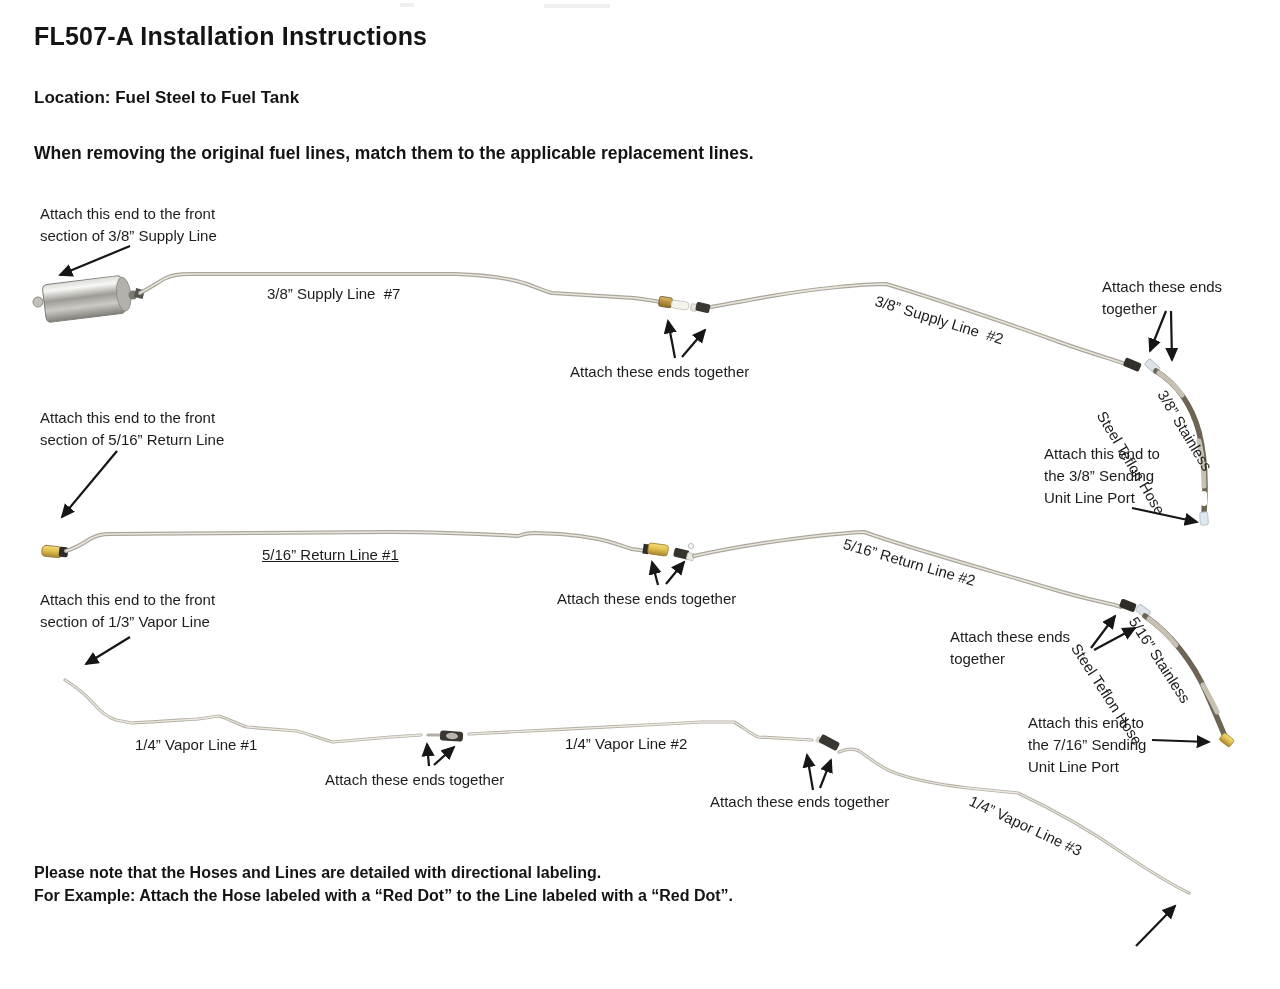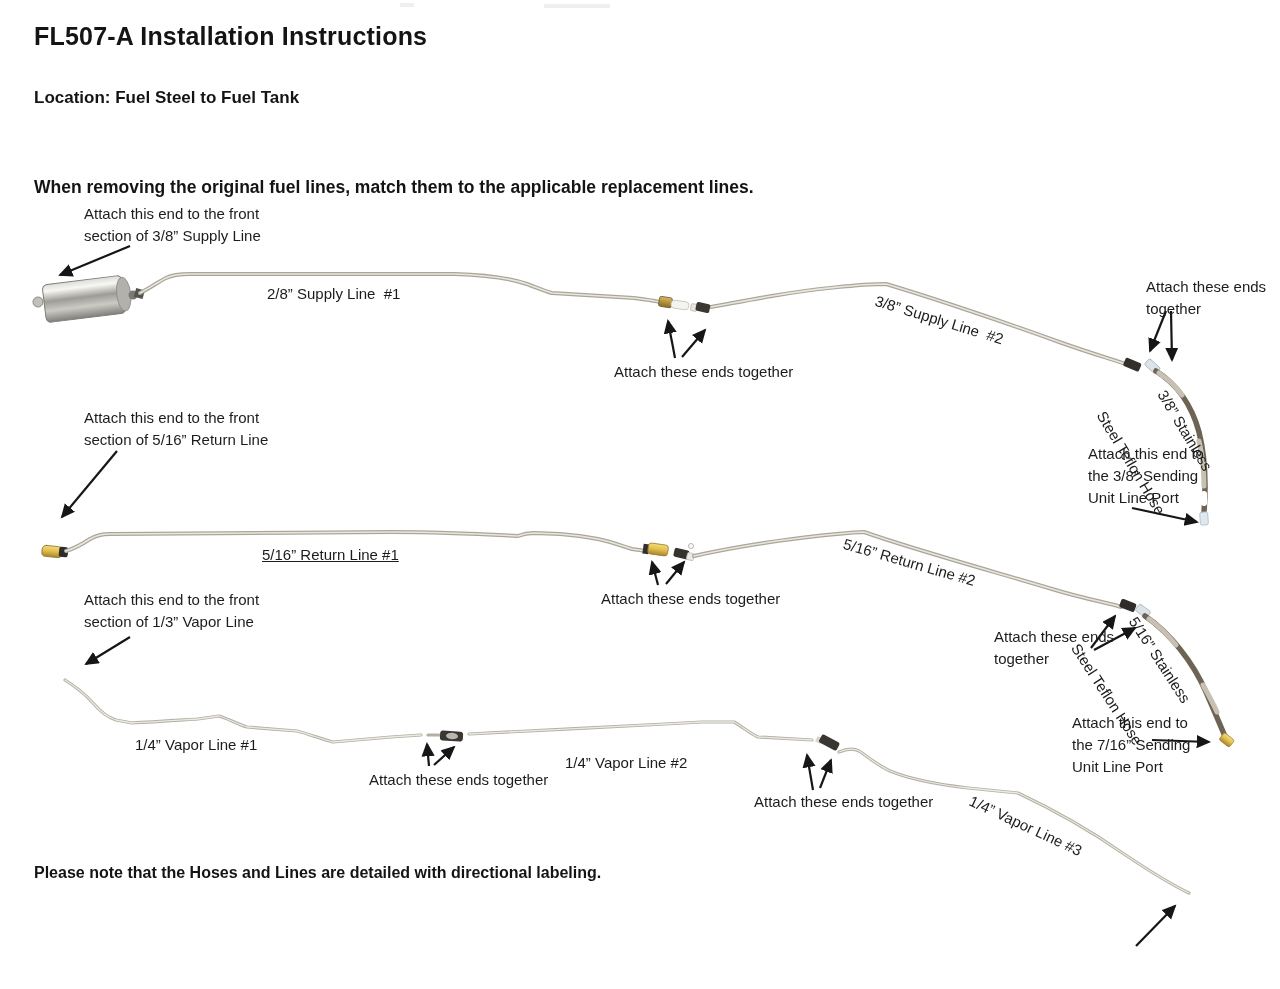"When removing the original fuel" div.abs { margin-top: 34px -> none }
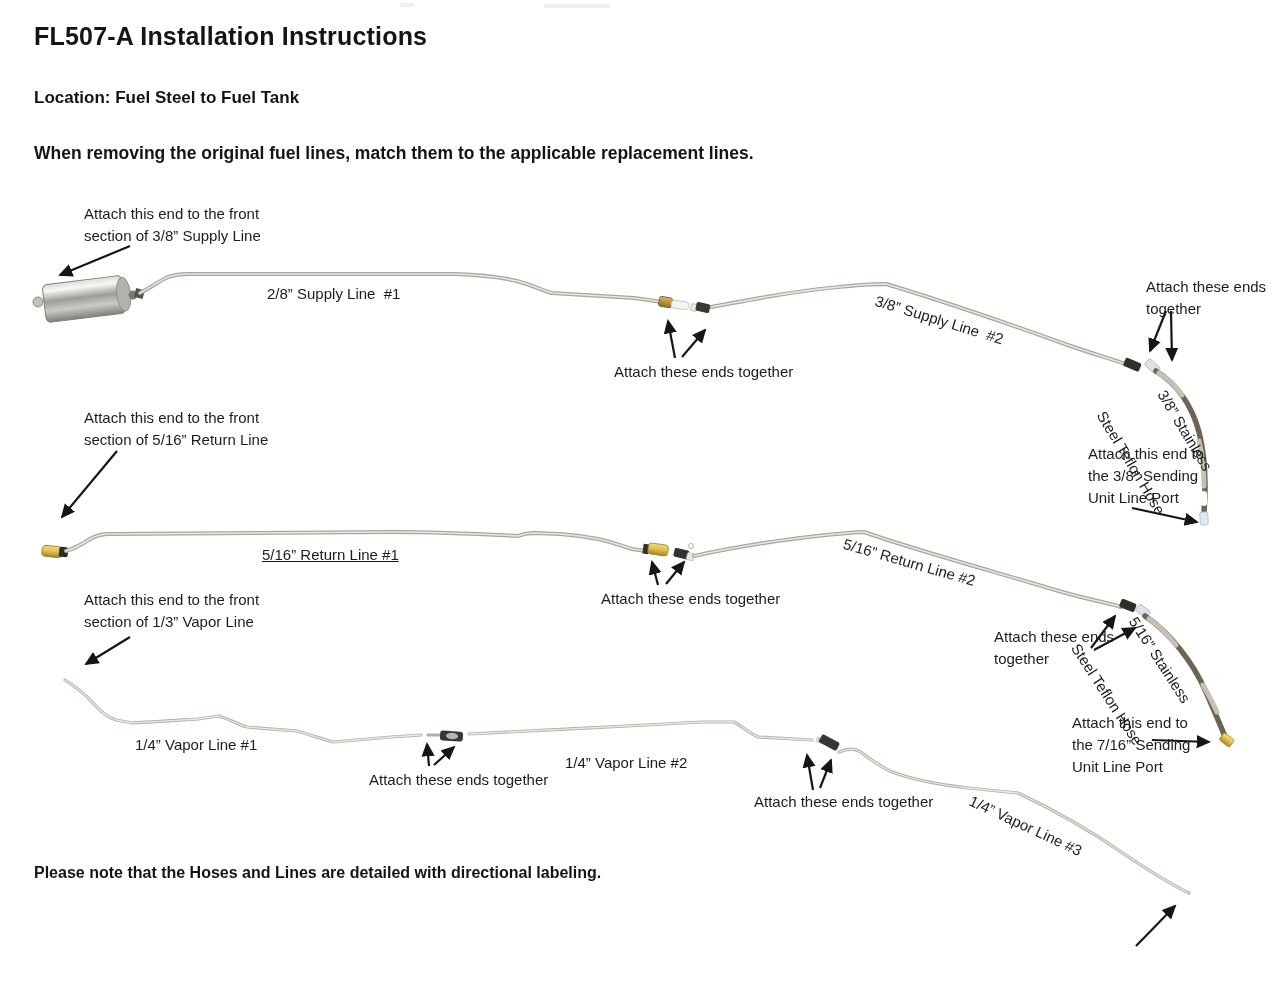"Attach this end to the" .ann span { margin-left: 44px -> none }
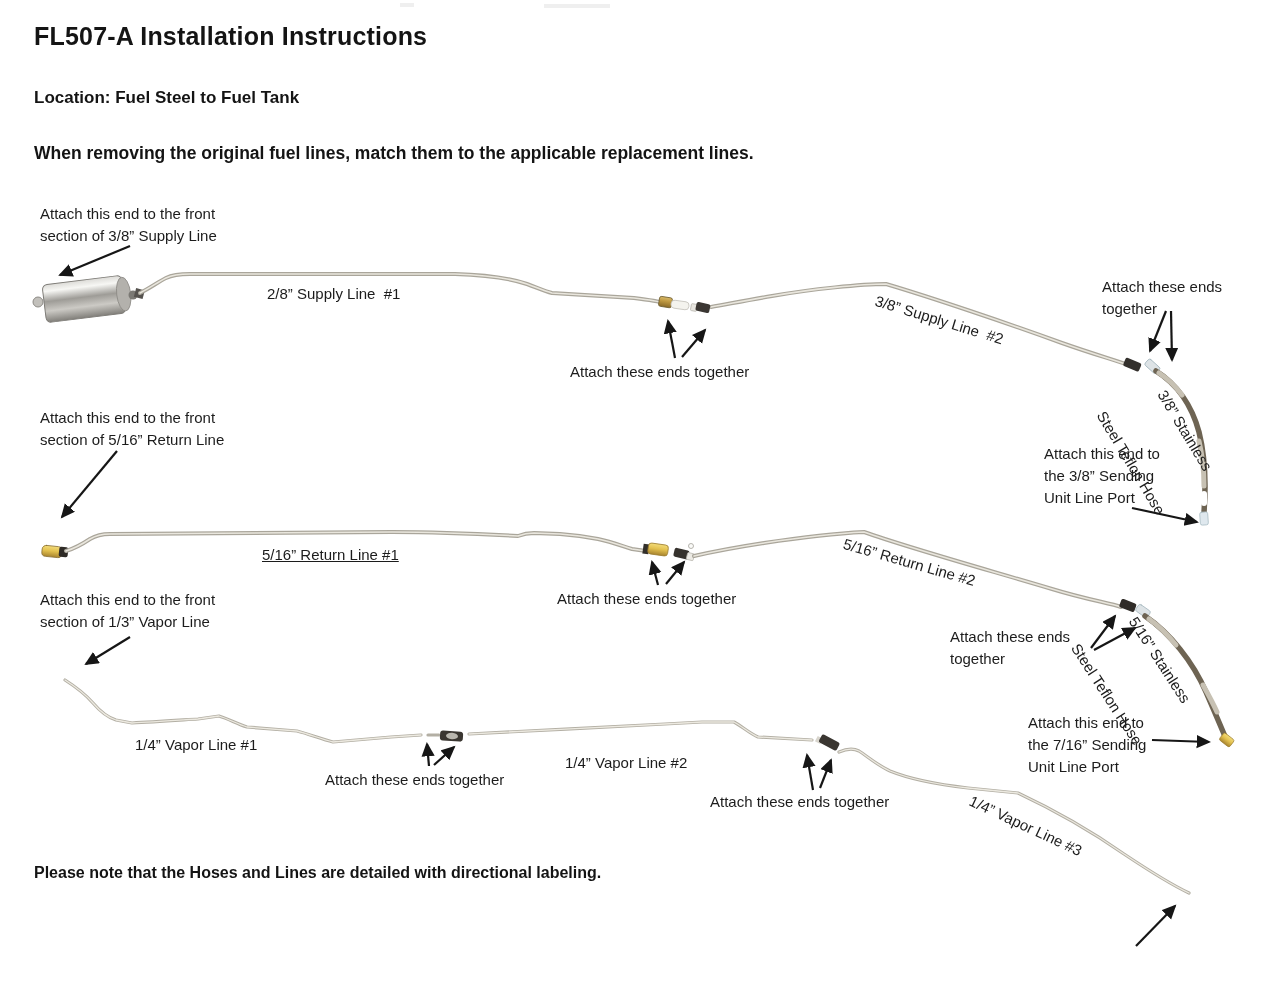"2/8” Supply Line #1" div.abs { text: 2/8” Supply Line  #1 -> 3/8” Supply Line  #7 }
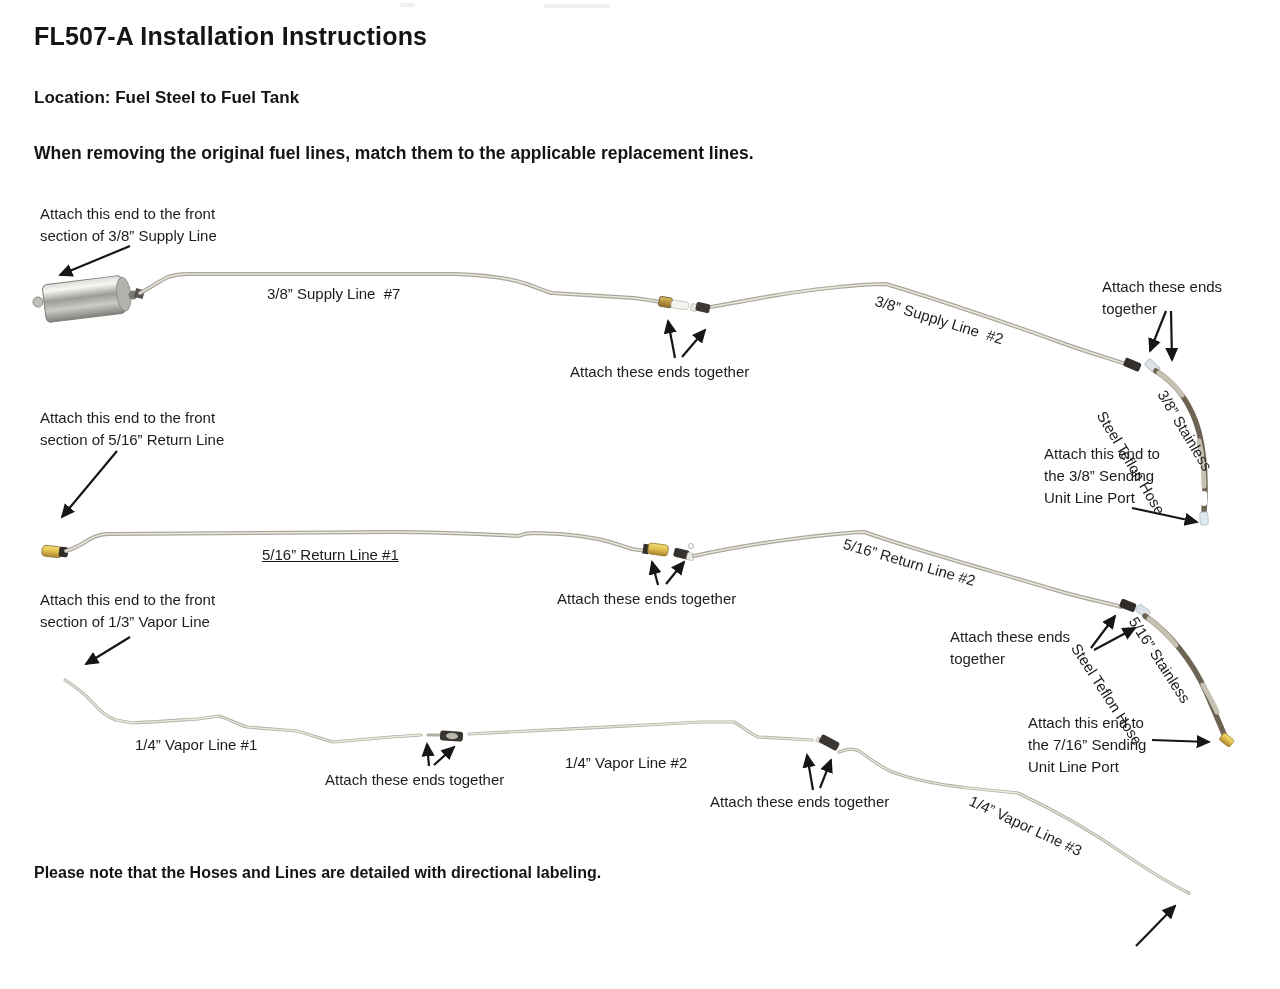"1/4” Vapor Line #2" div.abs { top: 754px -> 735px }
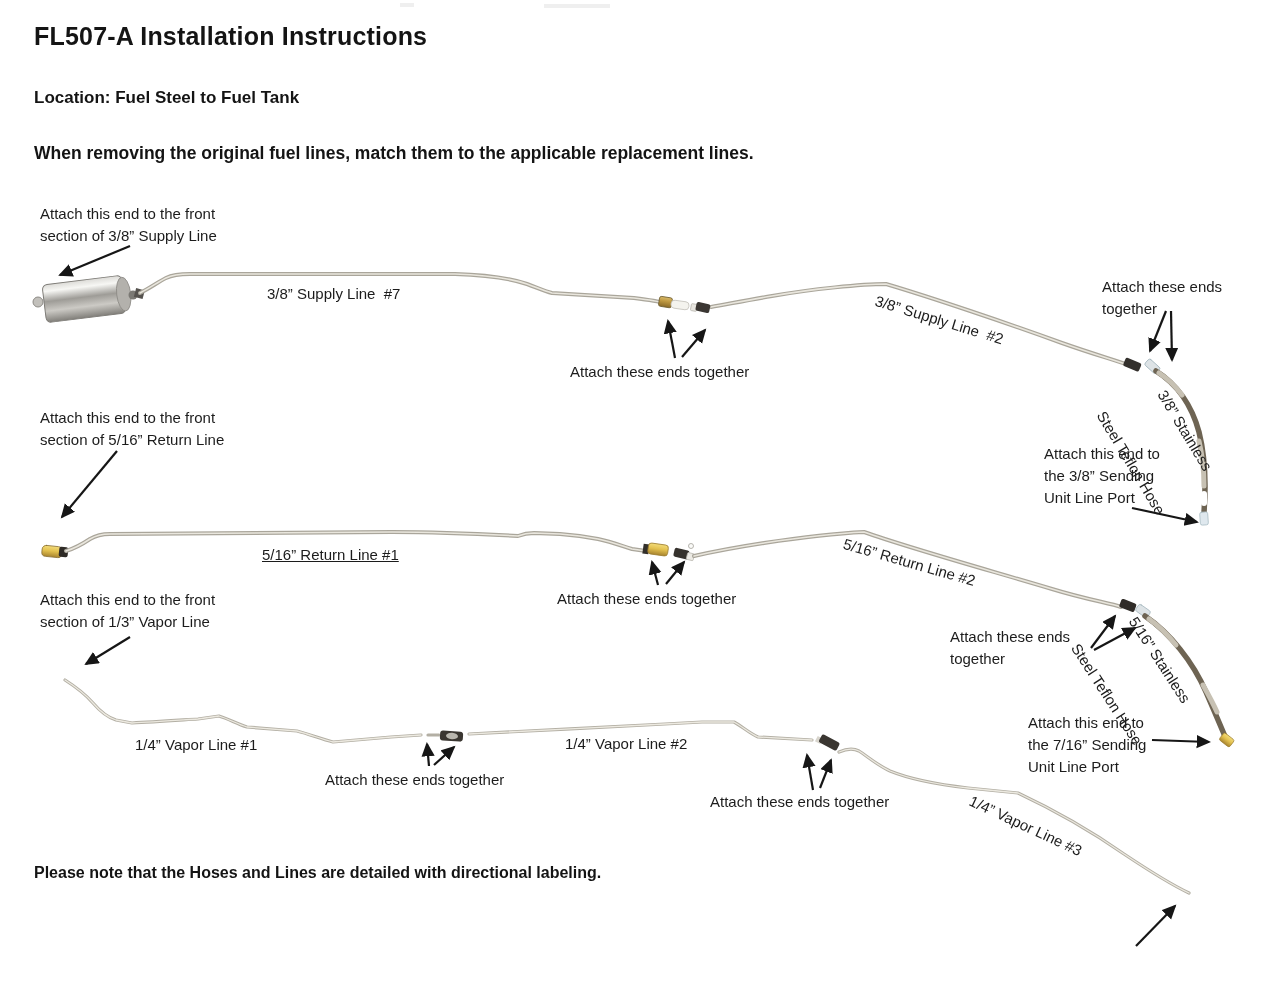"For Example: Attach the Hose" div.abs { html: none -> <div>For Example: Attach the Hose labeled with a “Red Dot” to the Line labeled with a “Red Dot”.</div> }
